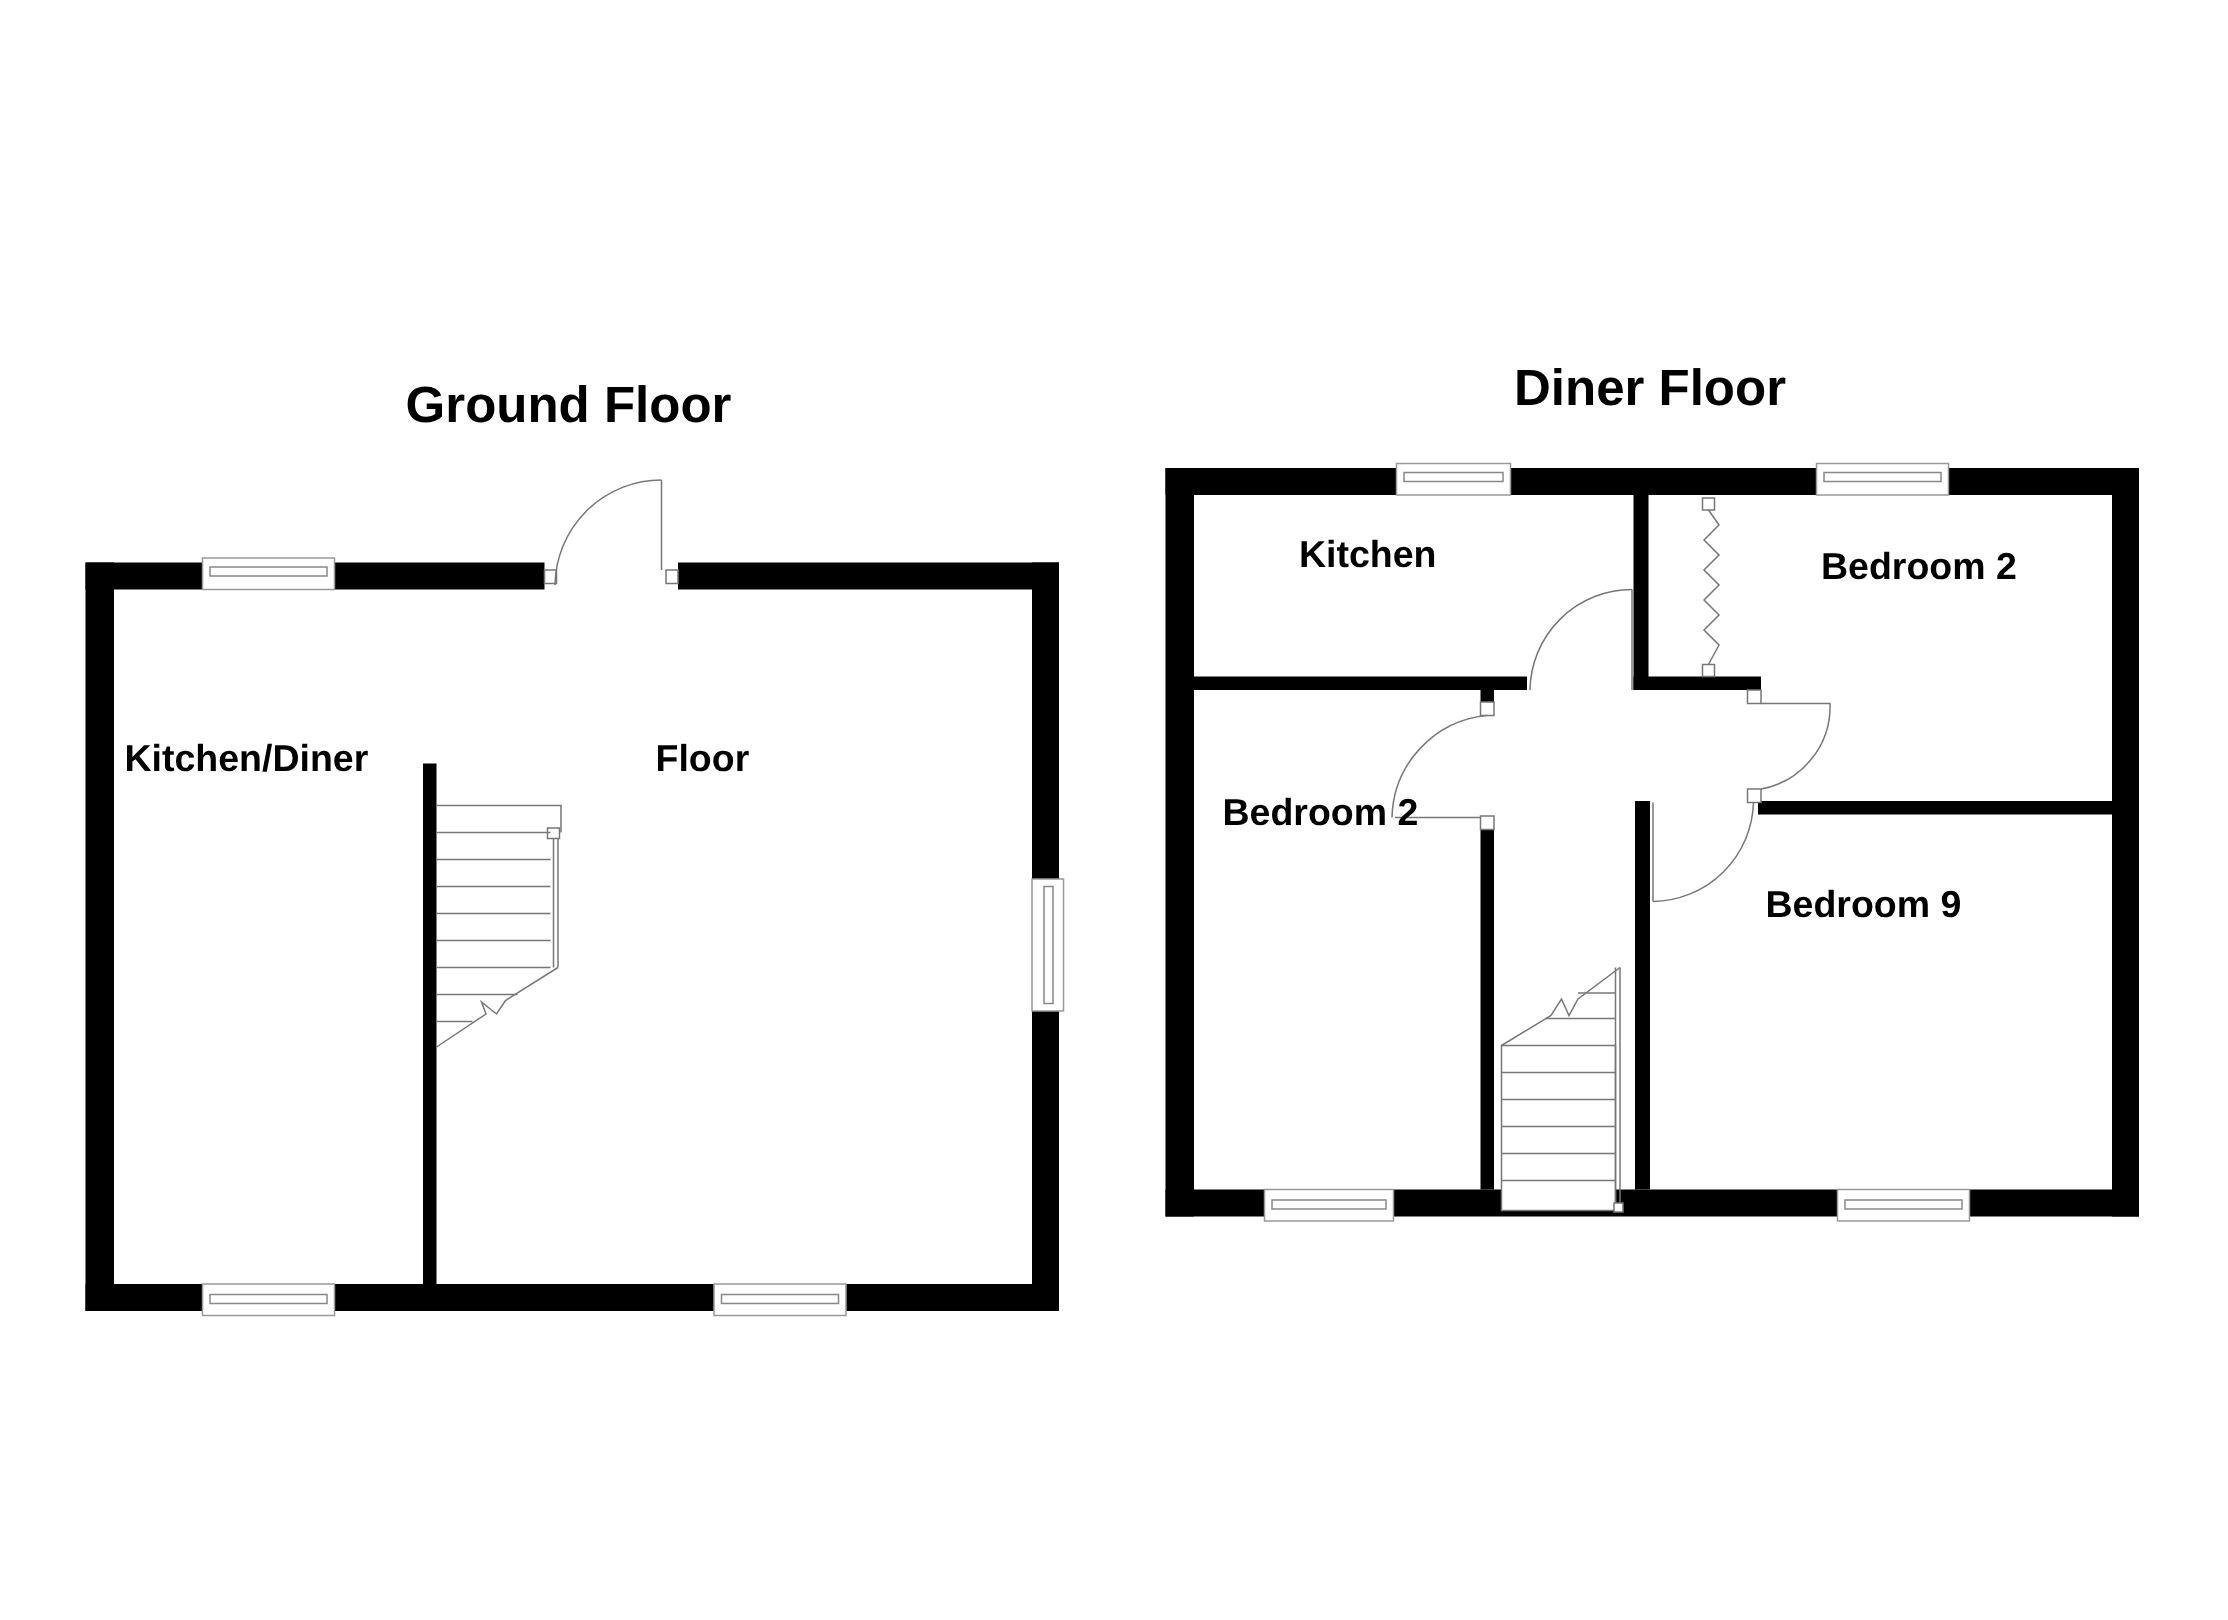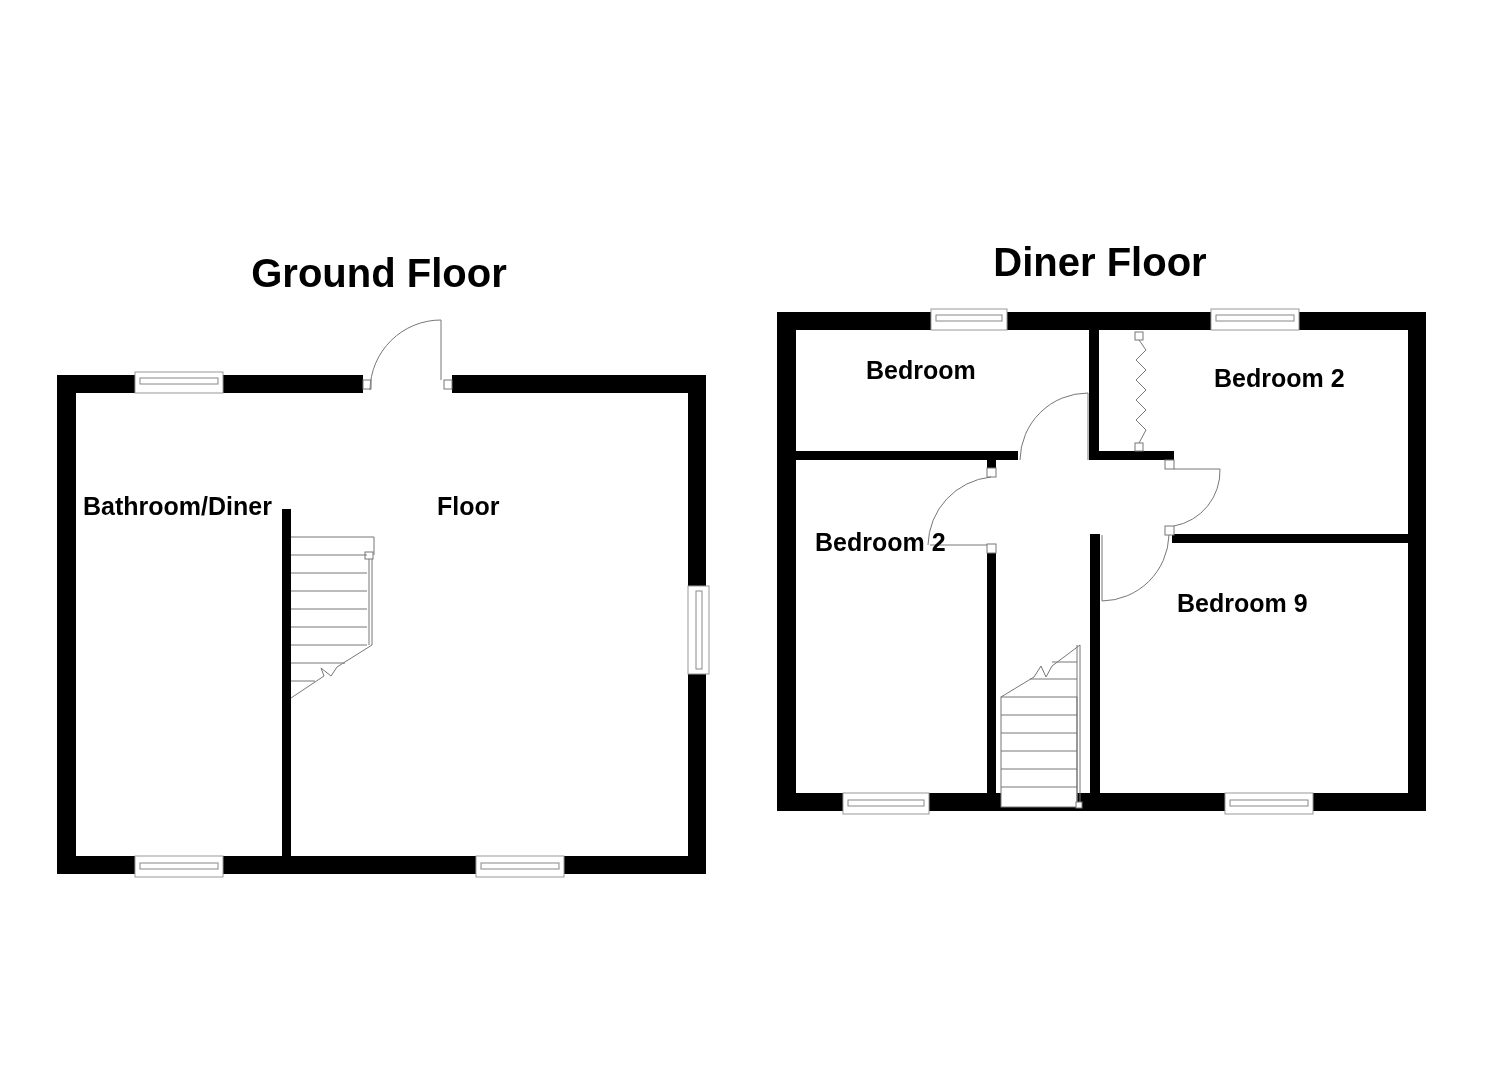"Ground Floor" .floor-title { font-size: 40px -> 34px }
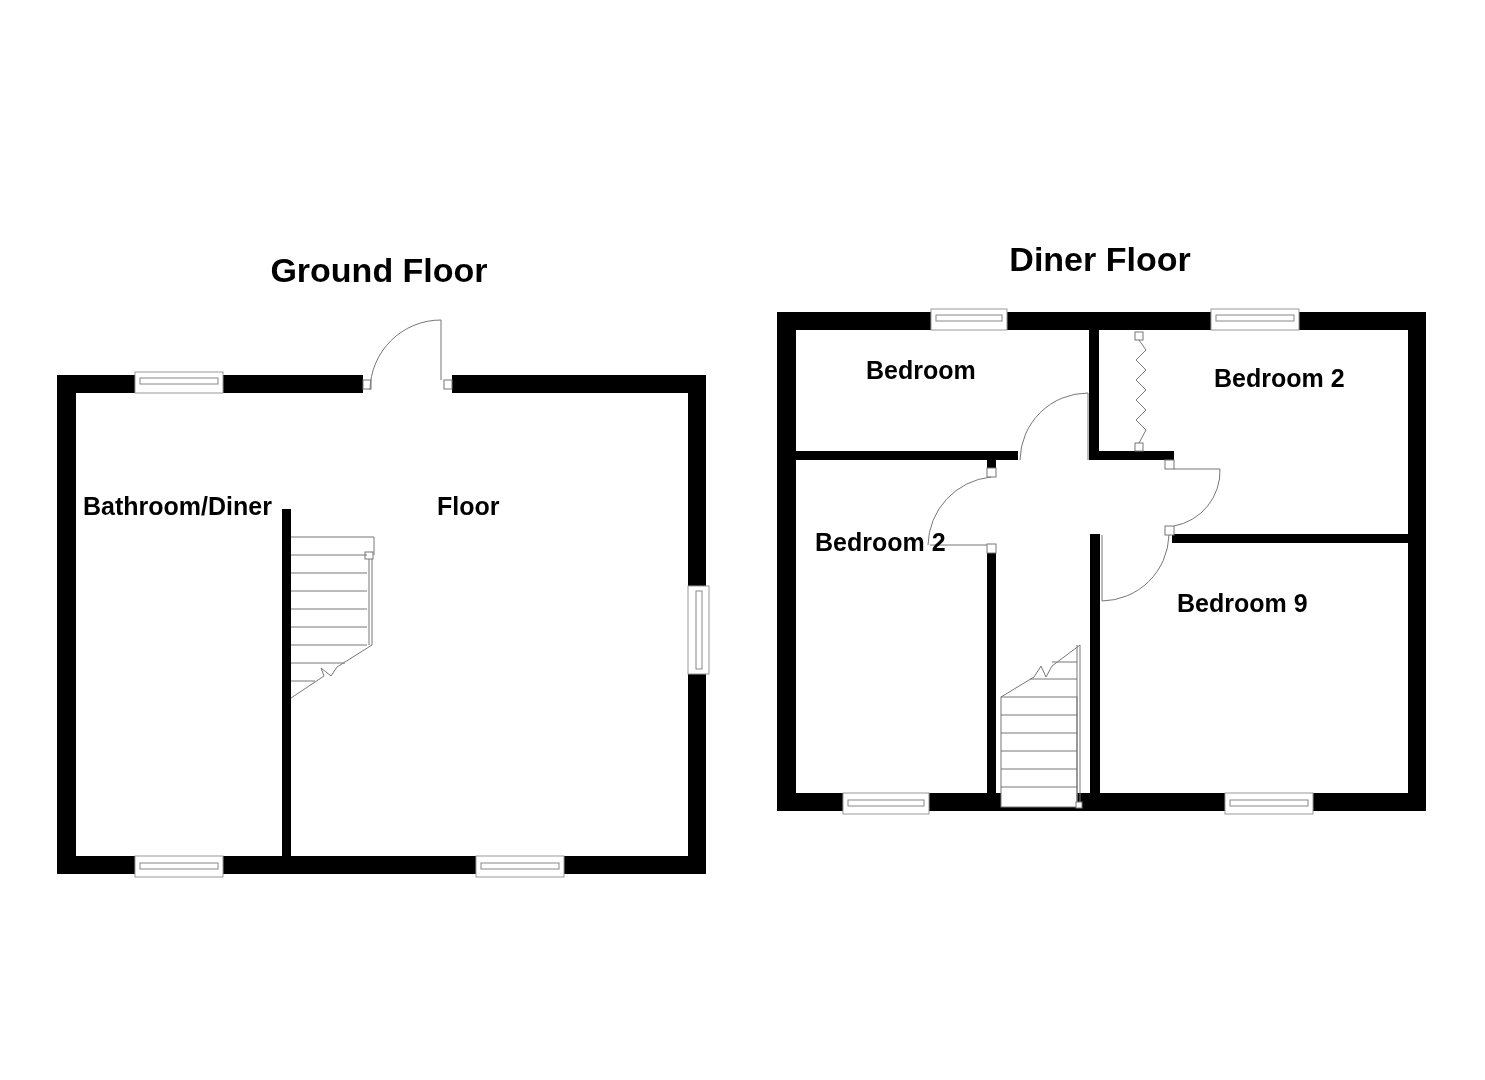"Bedroom" div.room-label { text: Bedroom -> Kitchen }
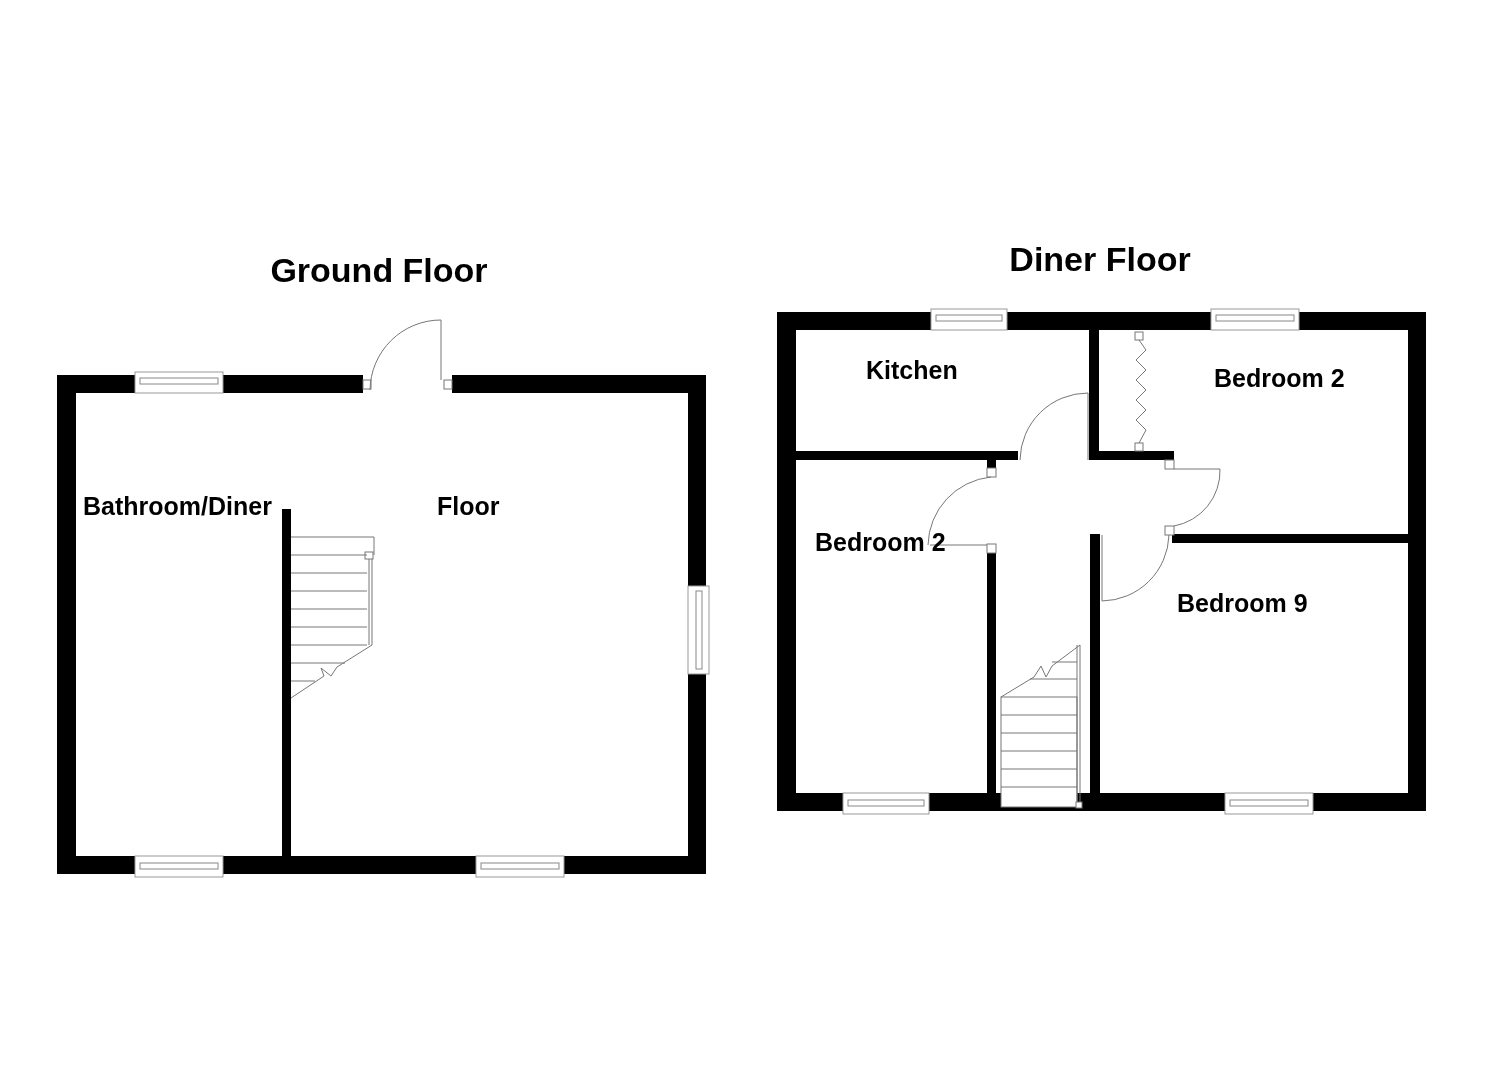"Bathroom/Diner" div.room-label { text: Bathroom/Diner -> Kitchen/Diner }
